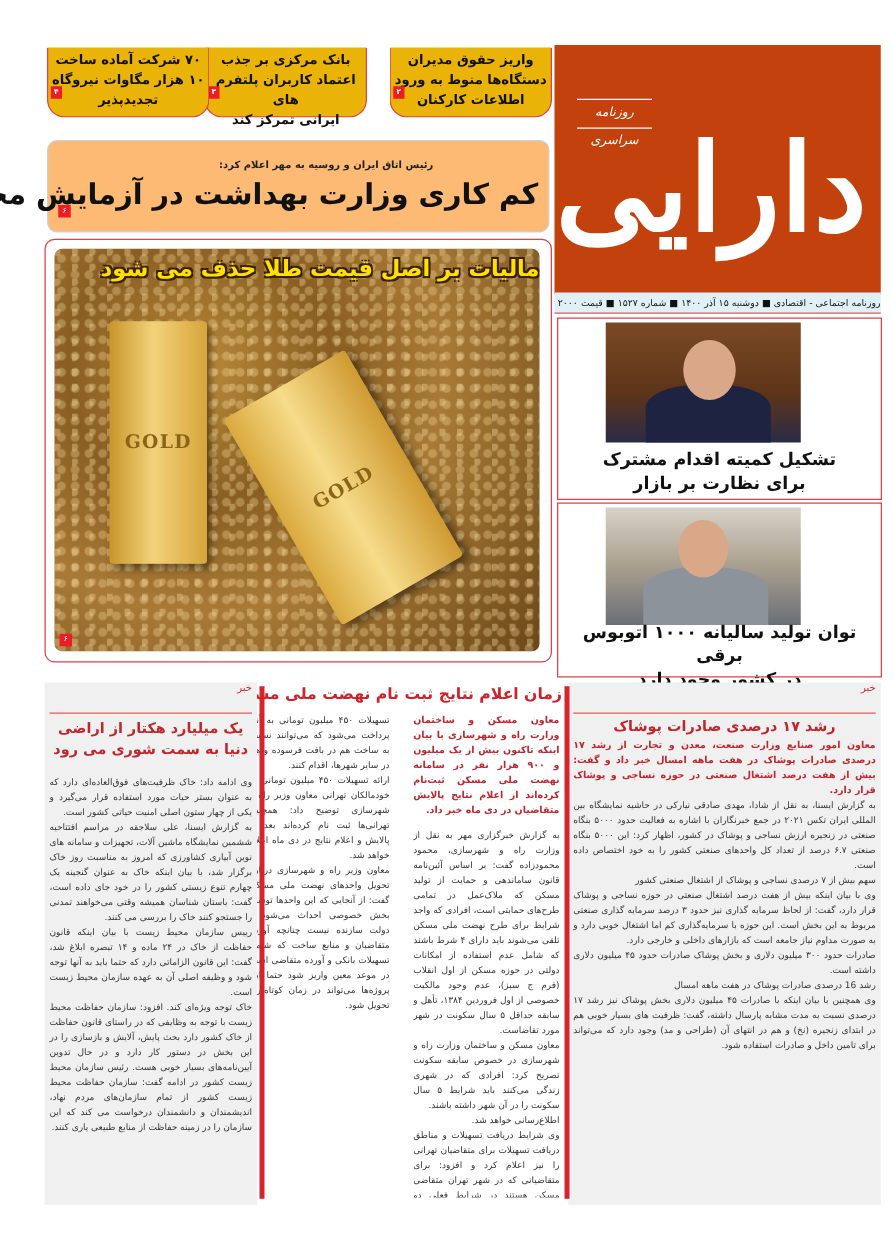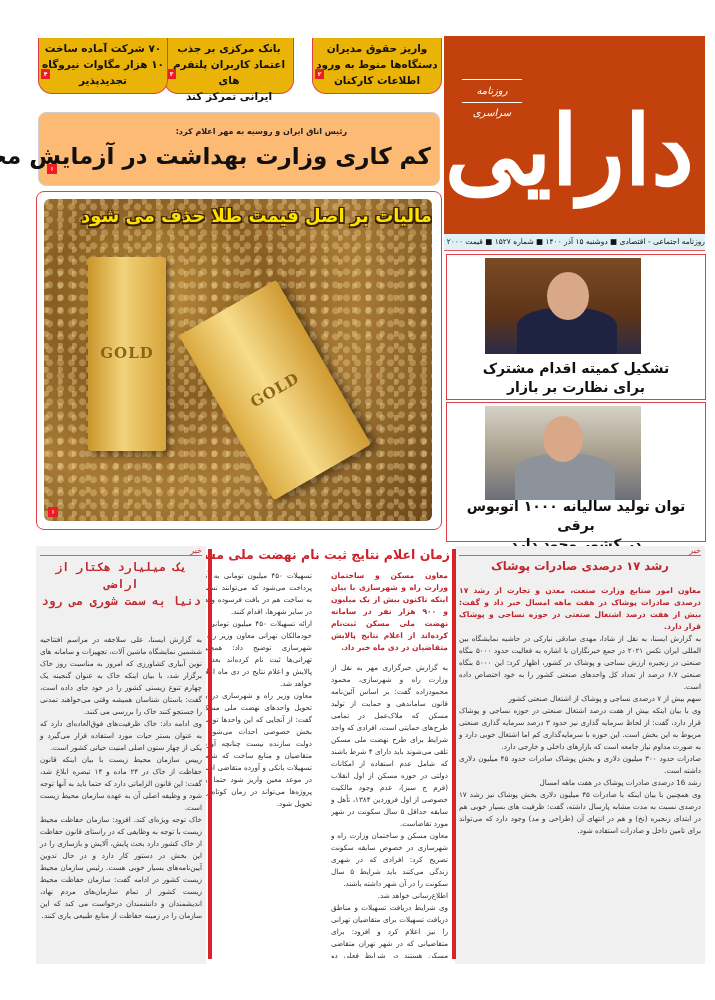"خبر" .section-label { padding-bottom: 0 -> 15px }
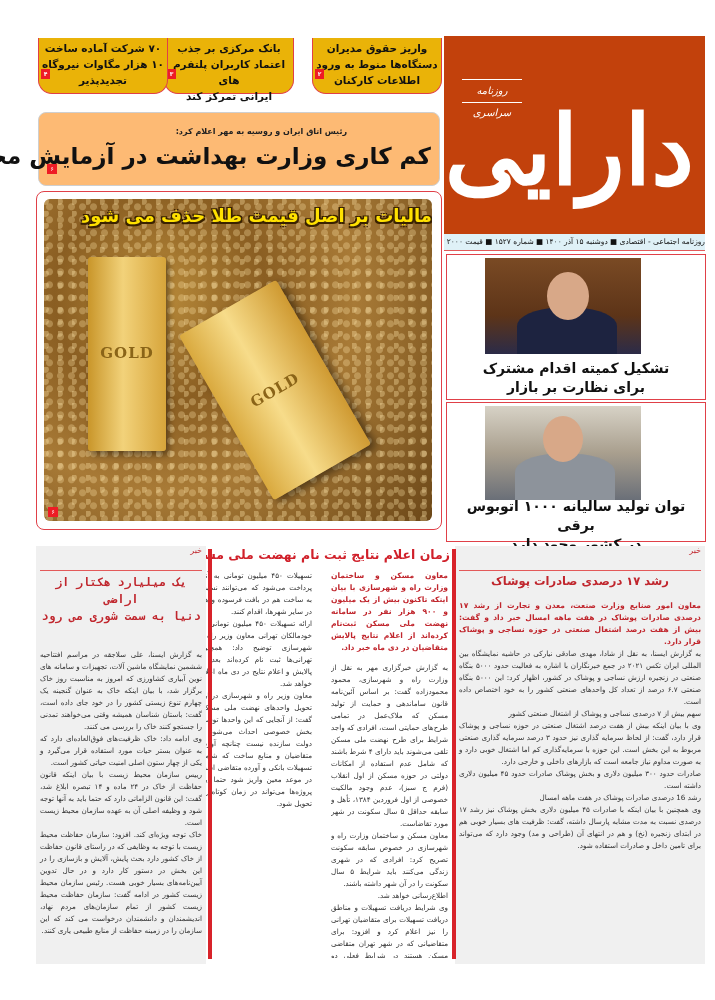"یک میلیارد هکتار از اراضی" div.col-title { font-family: Liberation Mono, monospace -> none; margin: 3px 0 24px -> 3px 0 12px }
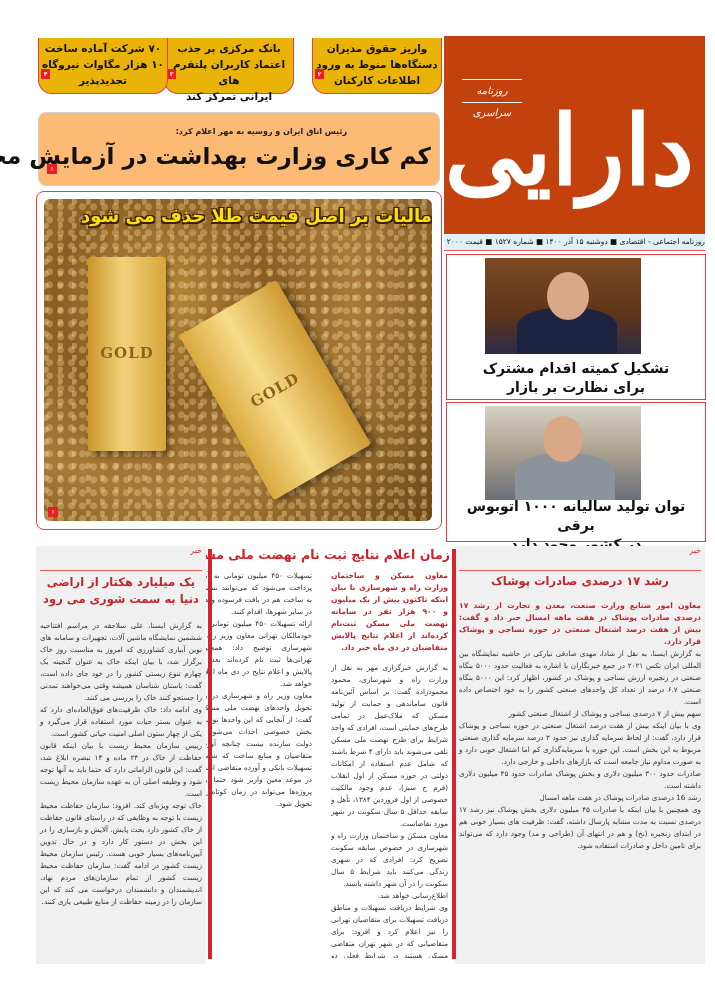"رشد ۱۷ درصدی صادرات پوشاک" div.col-title { margin: 2px 0 10px -> 2px 0 0 }
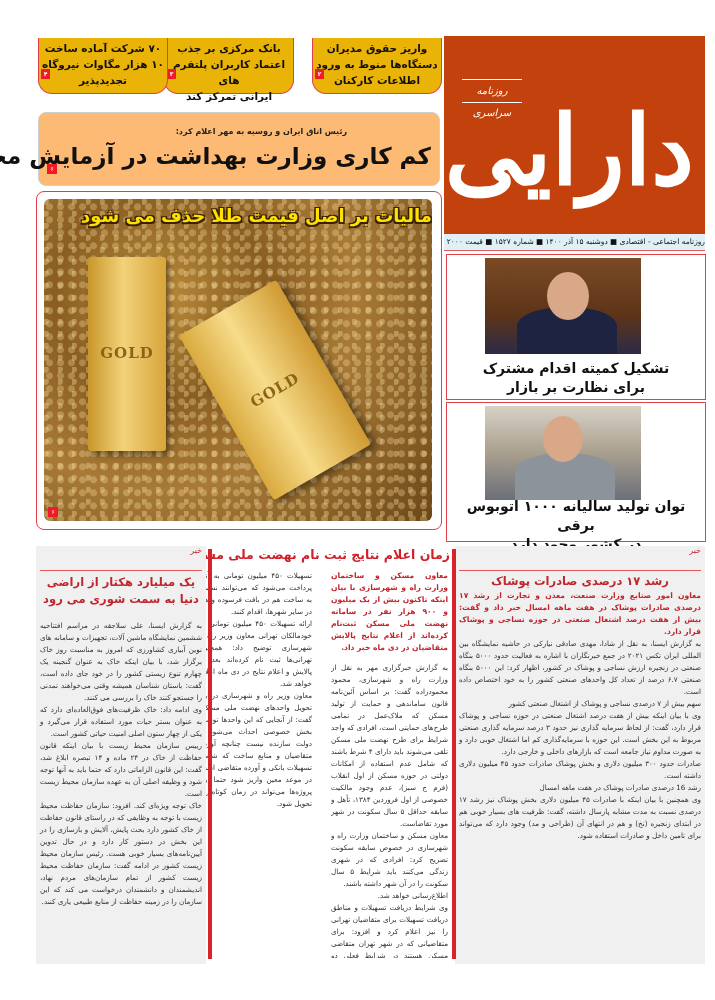"به گزارش ایسنا، علی سلاجقه" div.body { order: before "وی ادامه داد: خاک ظرفیت‌های" -> after "وی ادامه داد: خاک ظرفیت‌های" }
